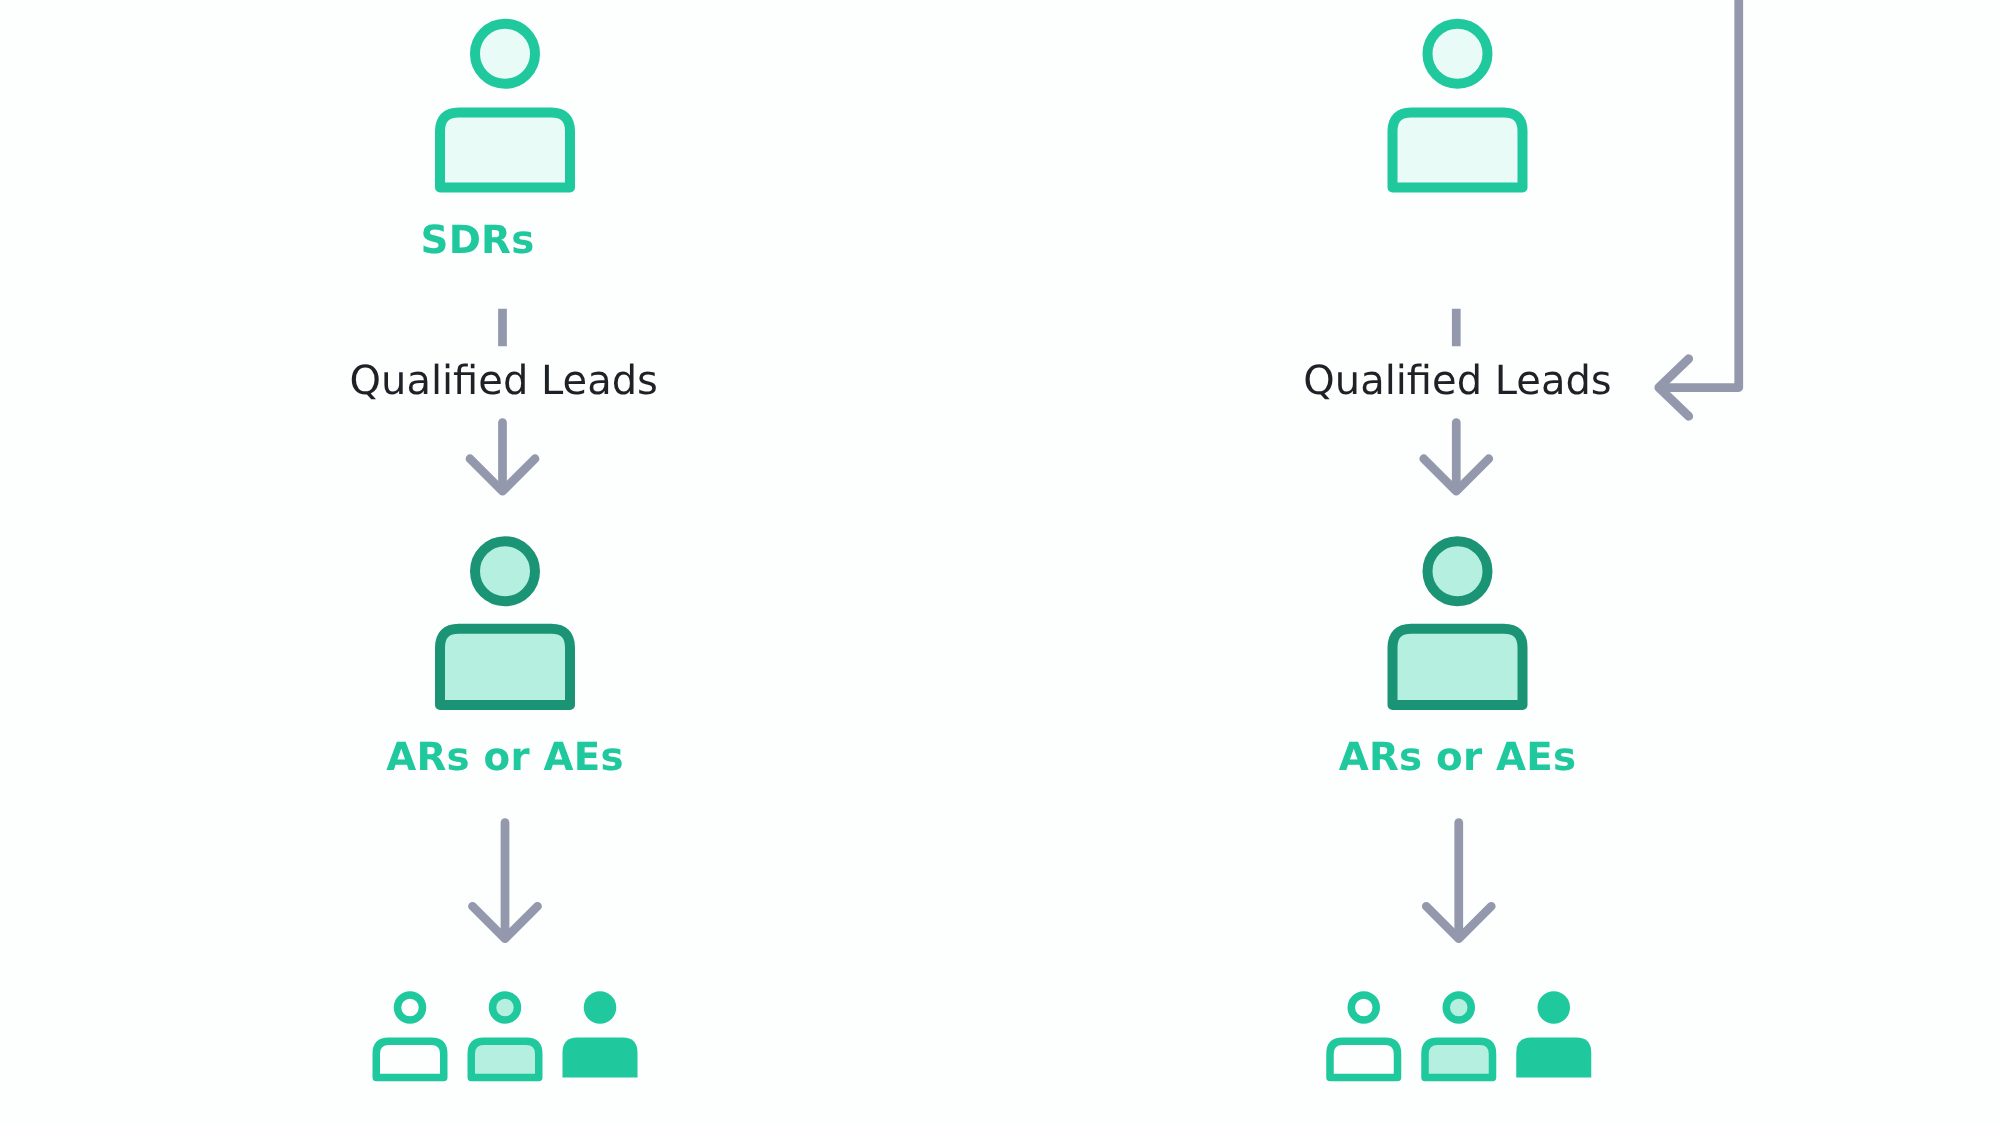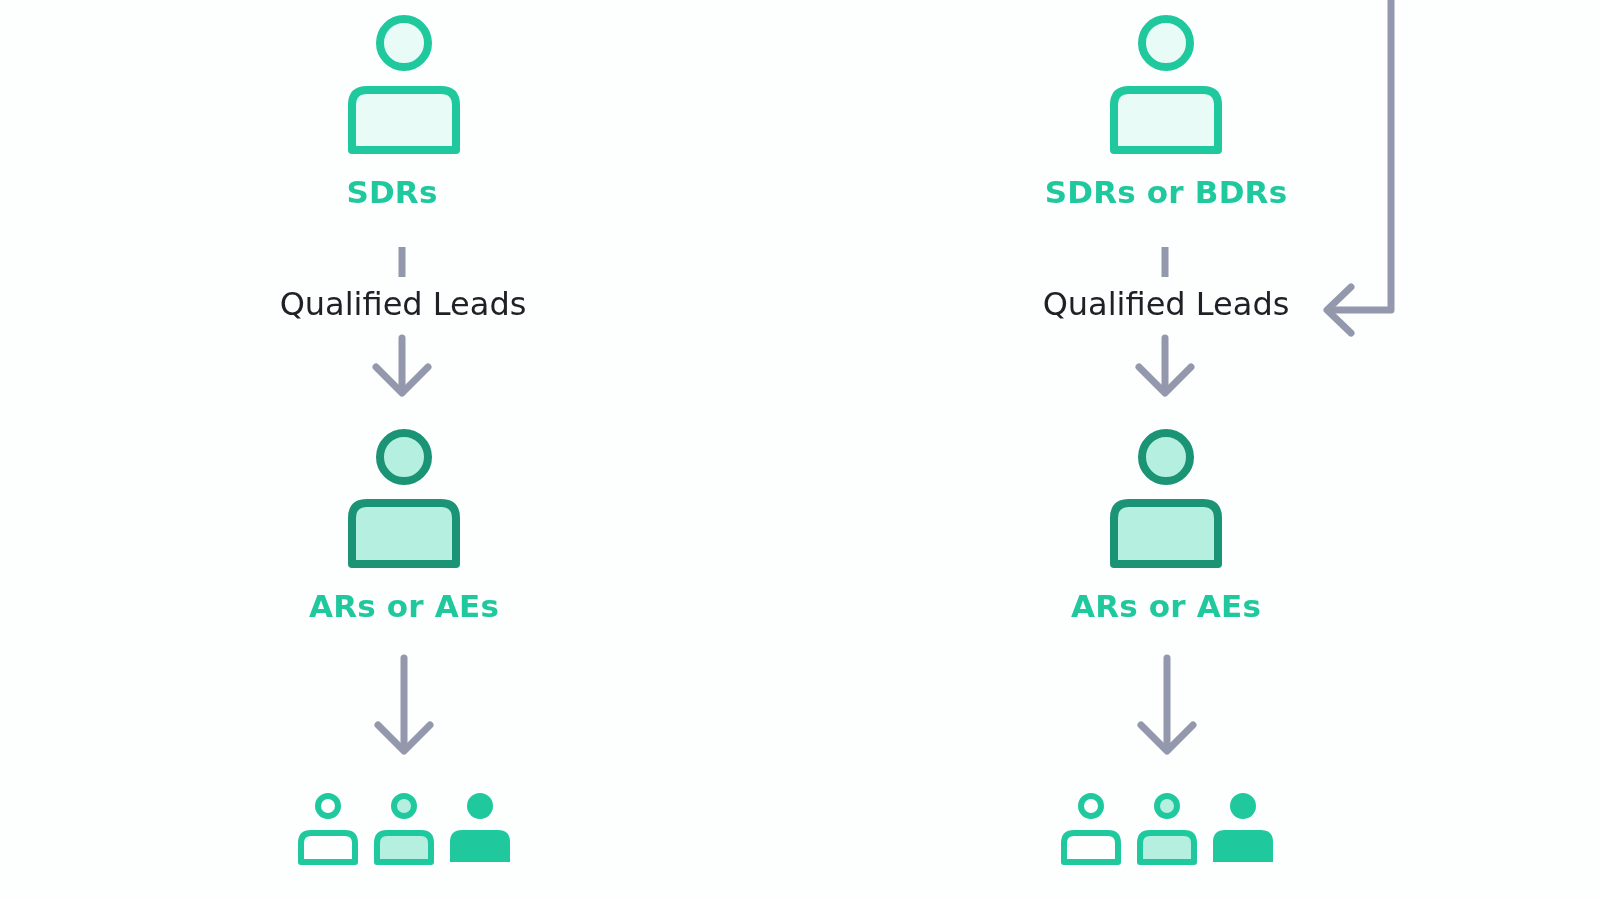"SDRs" div.role-label { left: 392px -> 382px }
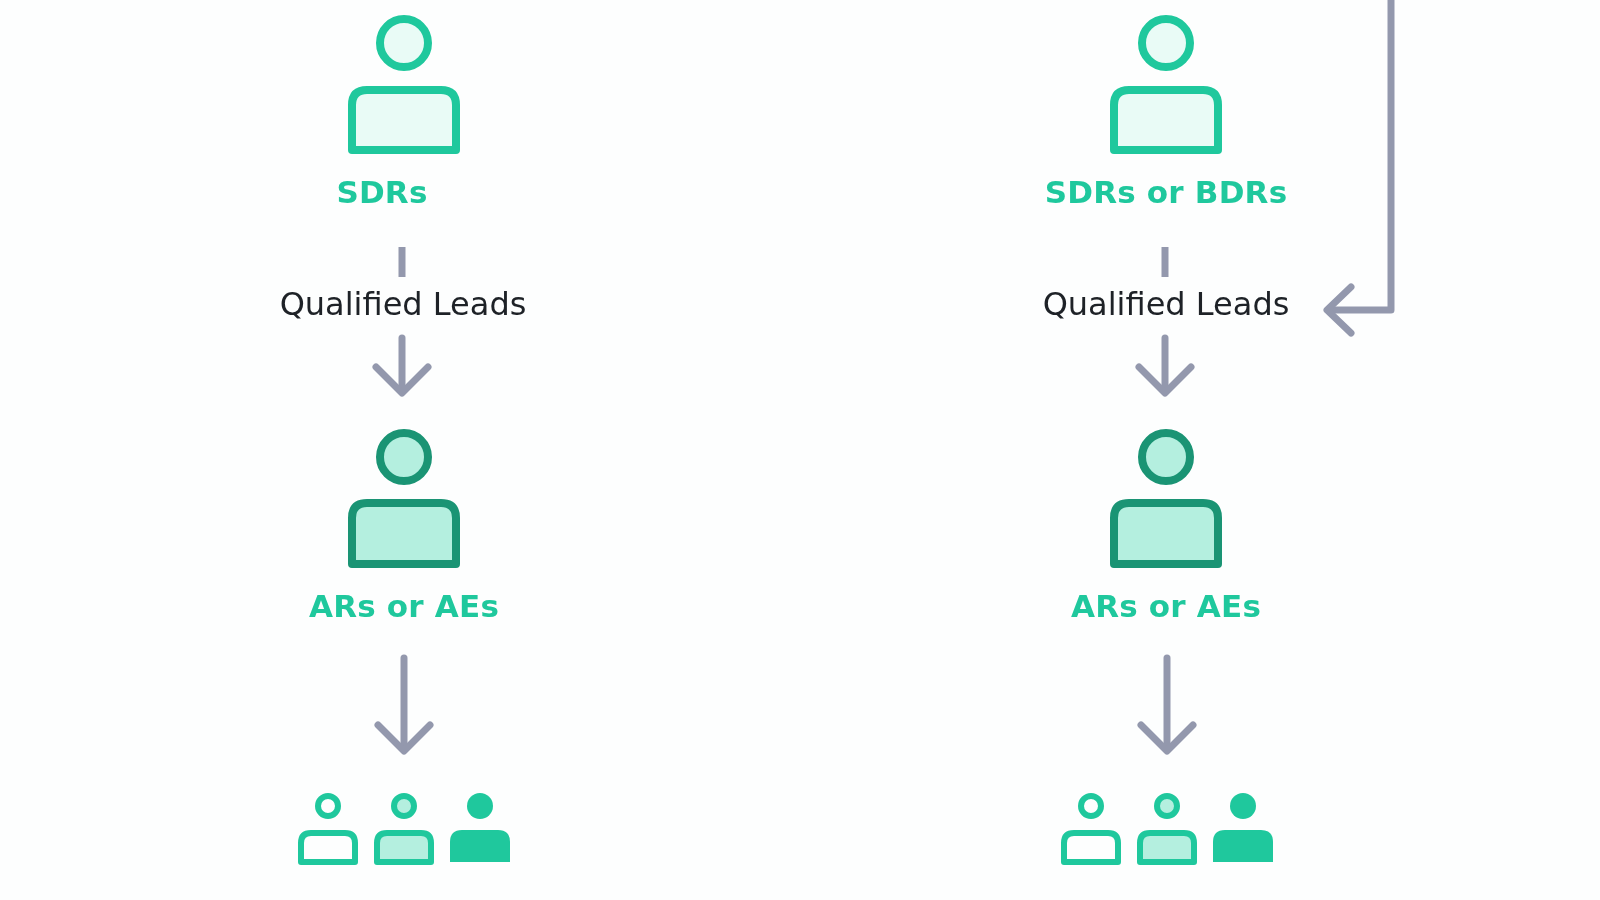"SDRs or BDRs" div.role-label { html: <div>SDRs or BDRs</div> -> none }
